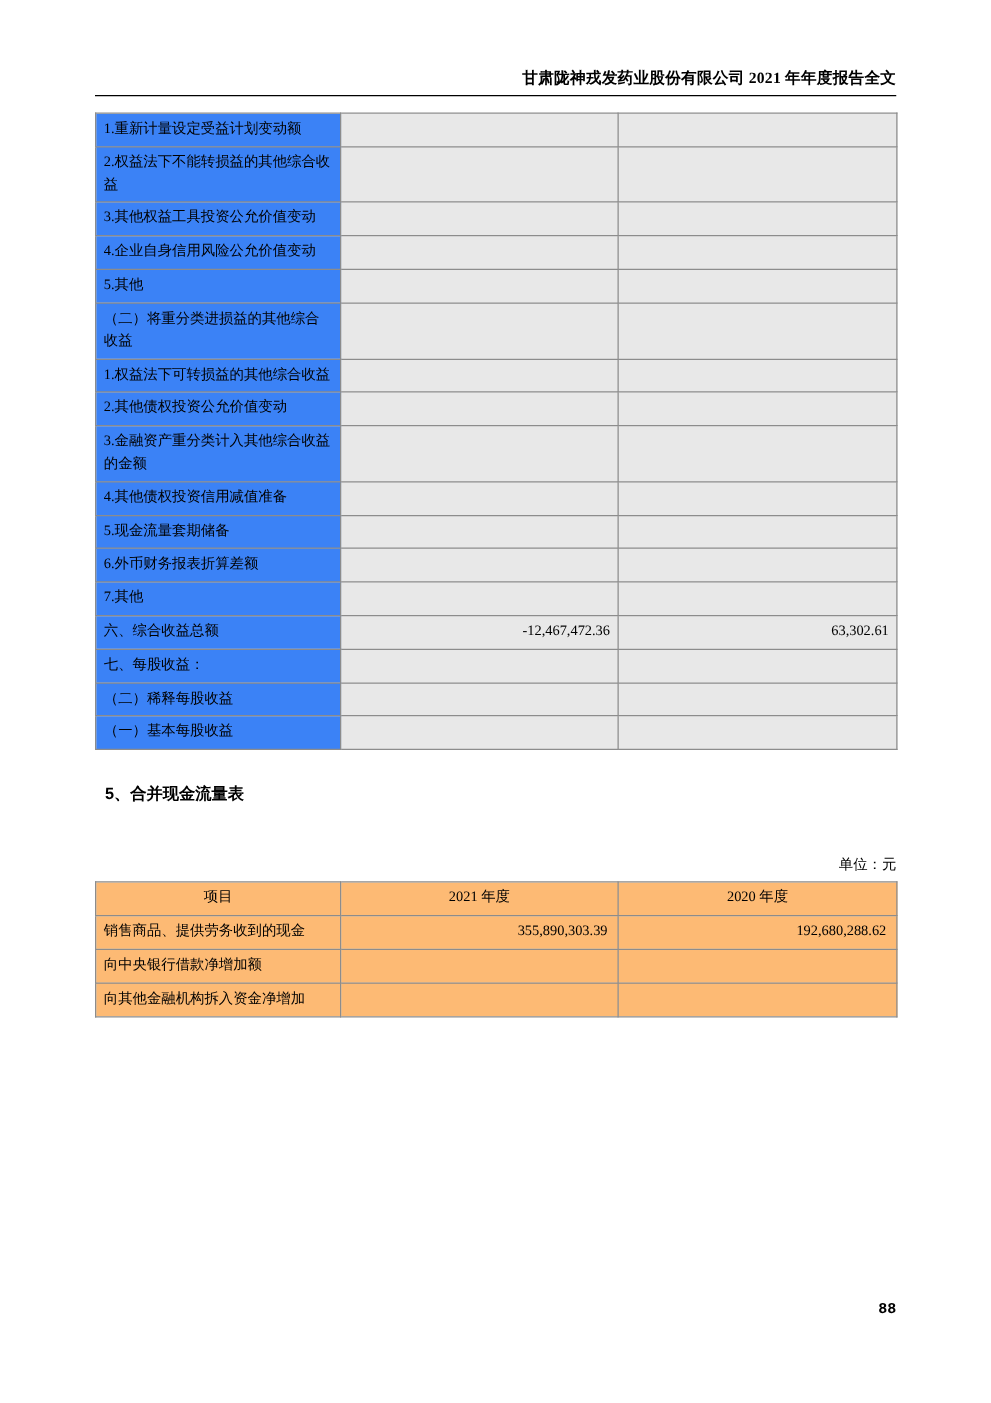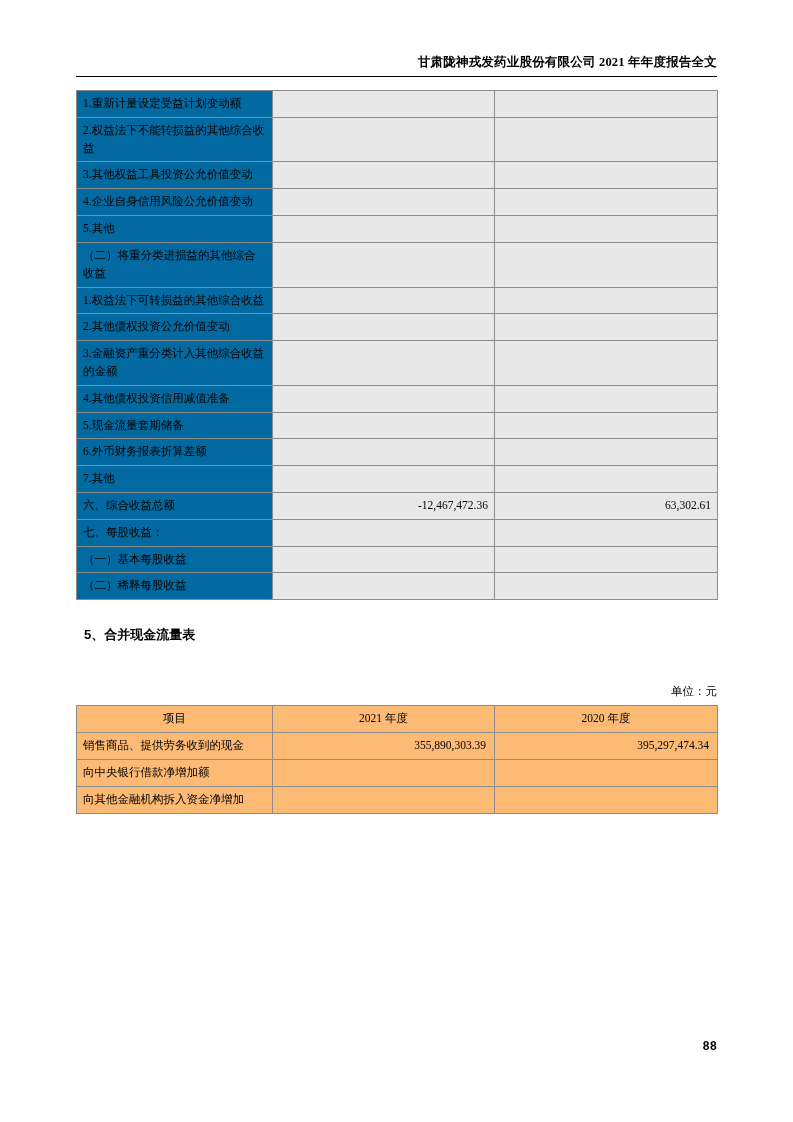"1.重新计量设定受益计划变动额" td.label { background: #0369a1 -> #3b82f6 }
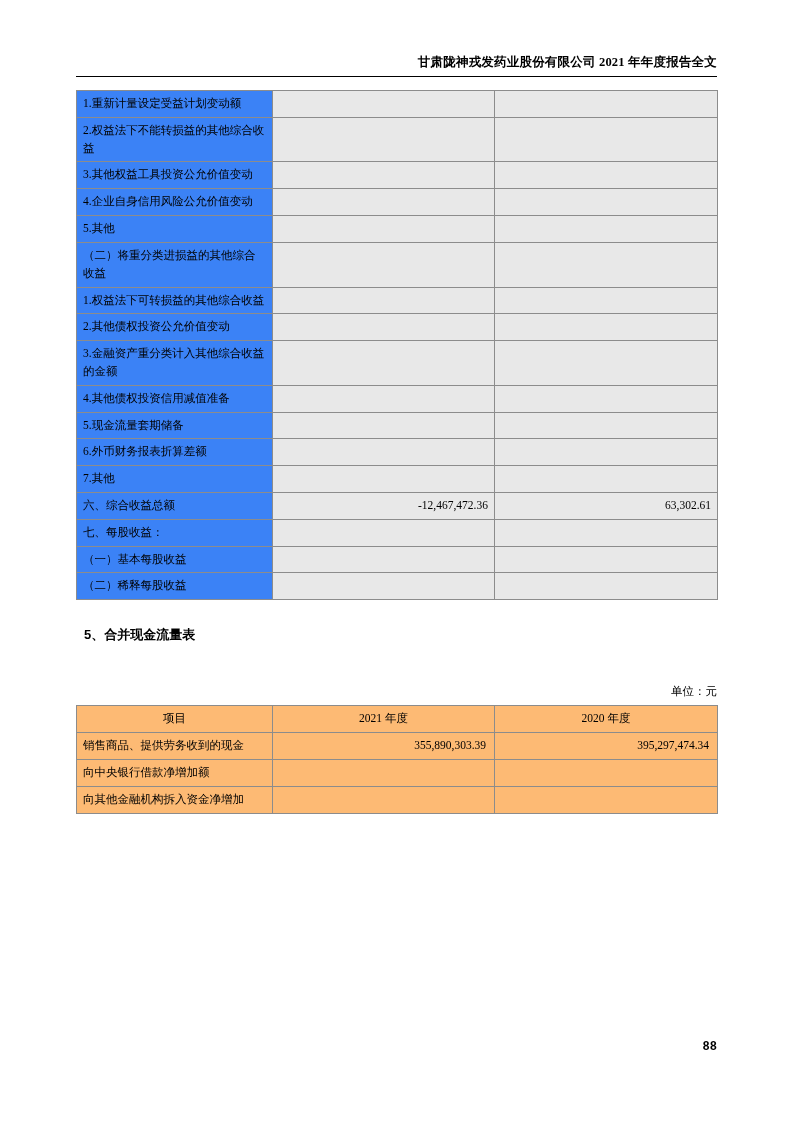"（一）基本每股收益" tr { order: before "（二）稀释每股收益" -> after "（二）稀释每股收益" }
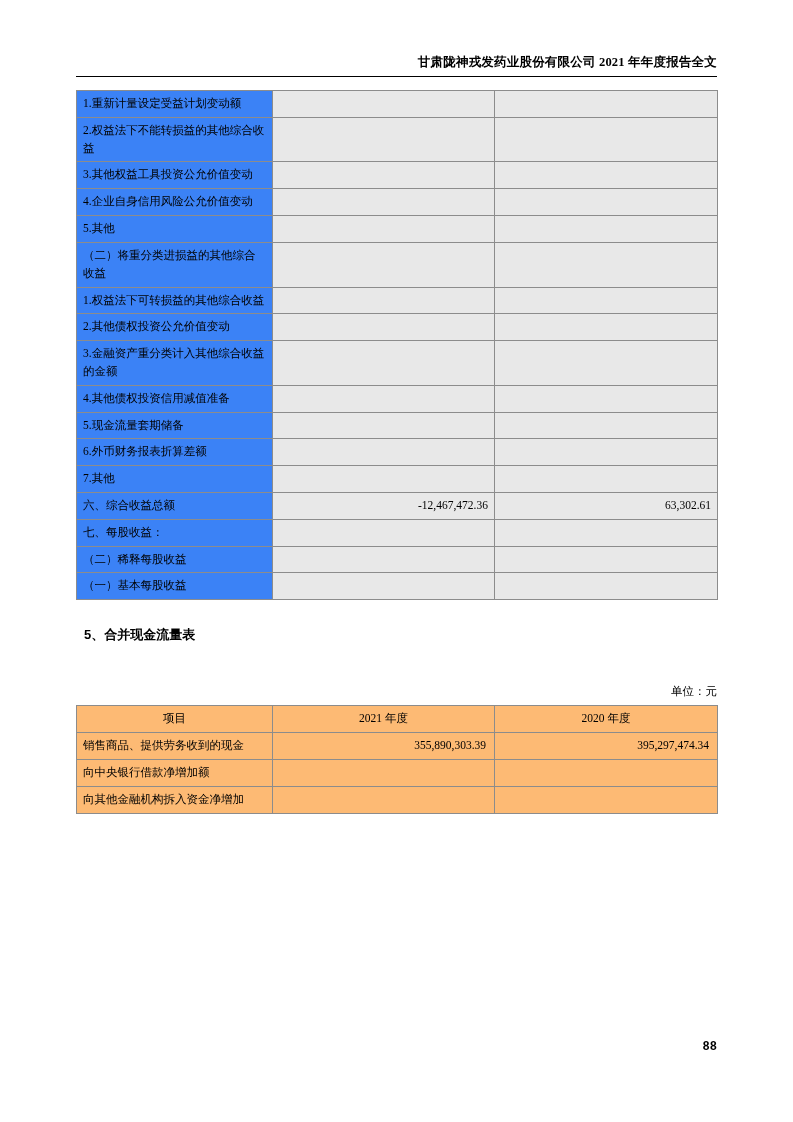"395,297,474.34" td.num { text: 395,297,474.34 -> 192,680,288.62 }
